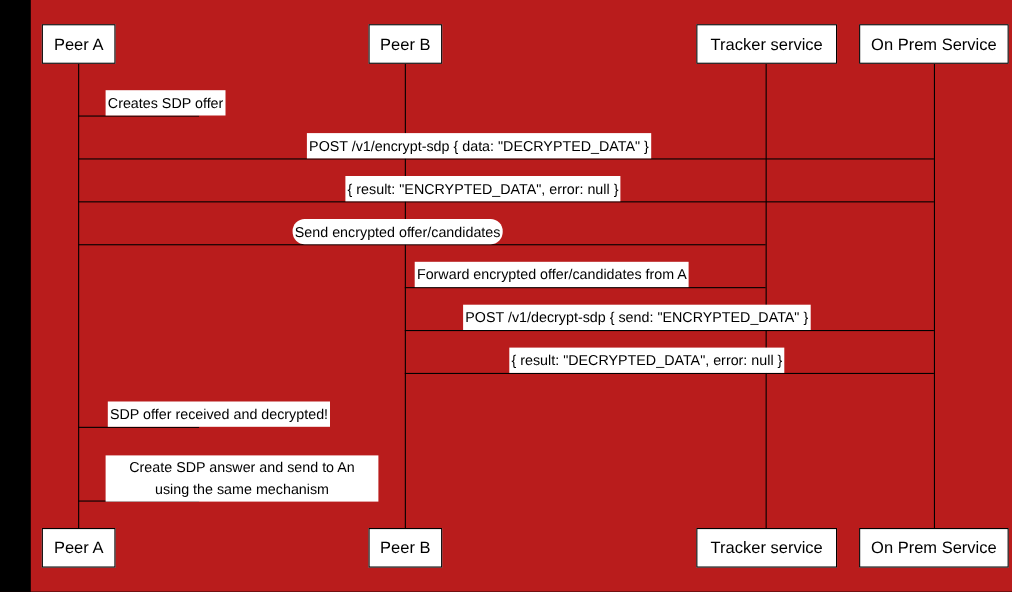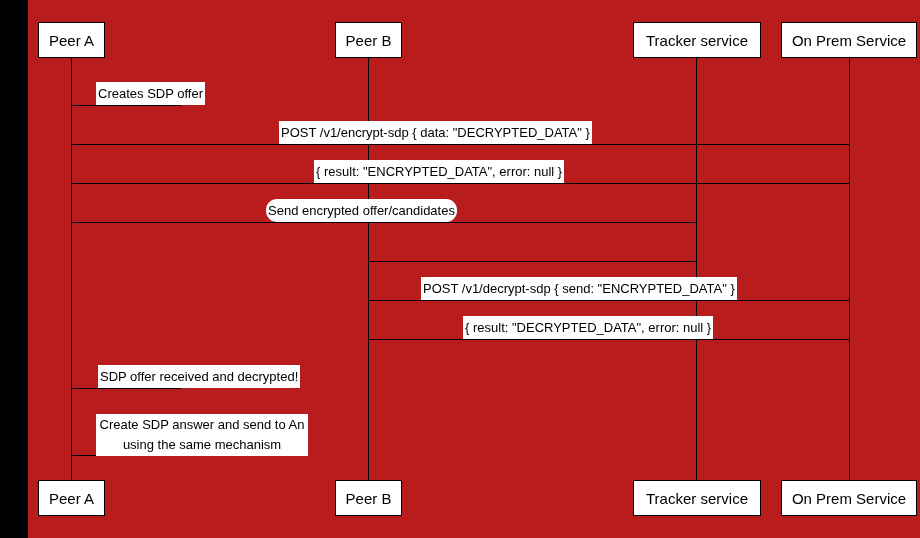"Forward encrypted offer/candidates from" div.msg-label { html: none -> <div>Forward encrypted offer/candidates from A</div> }
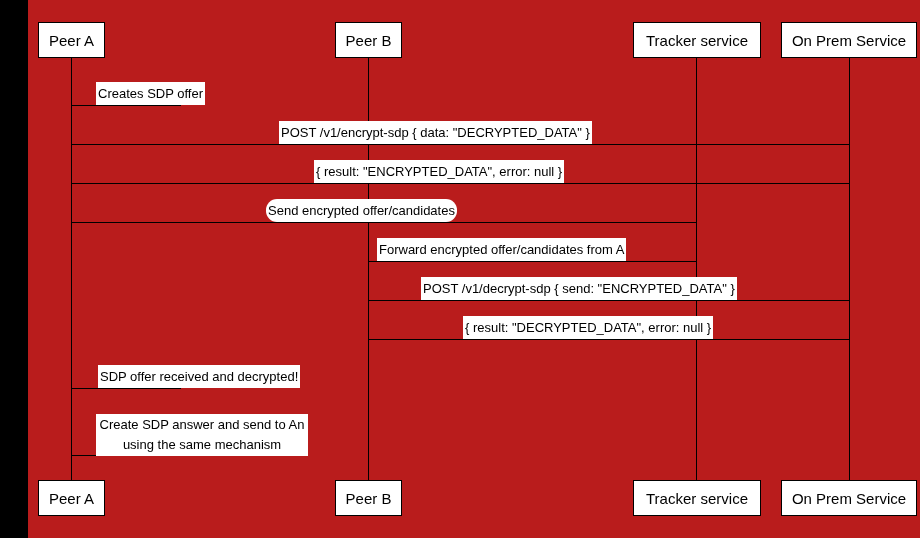"Create SDP answer and send" div.msg-label { width: 212px -> 248px }
